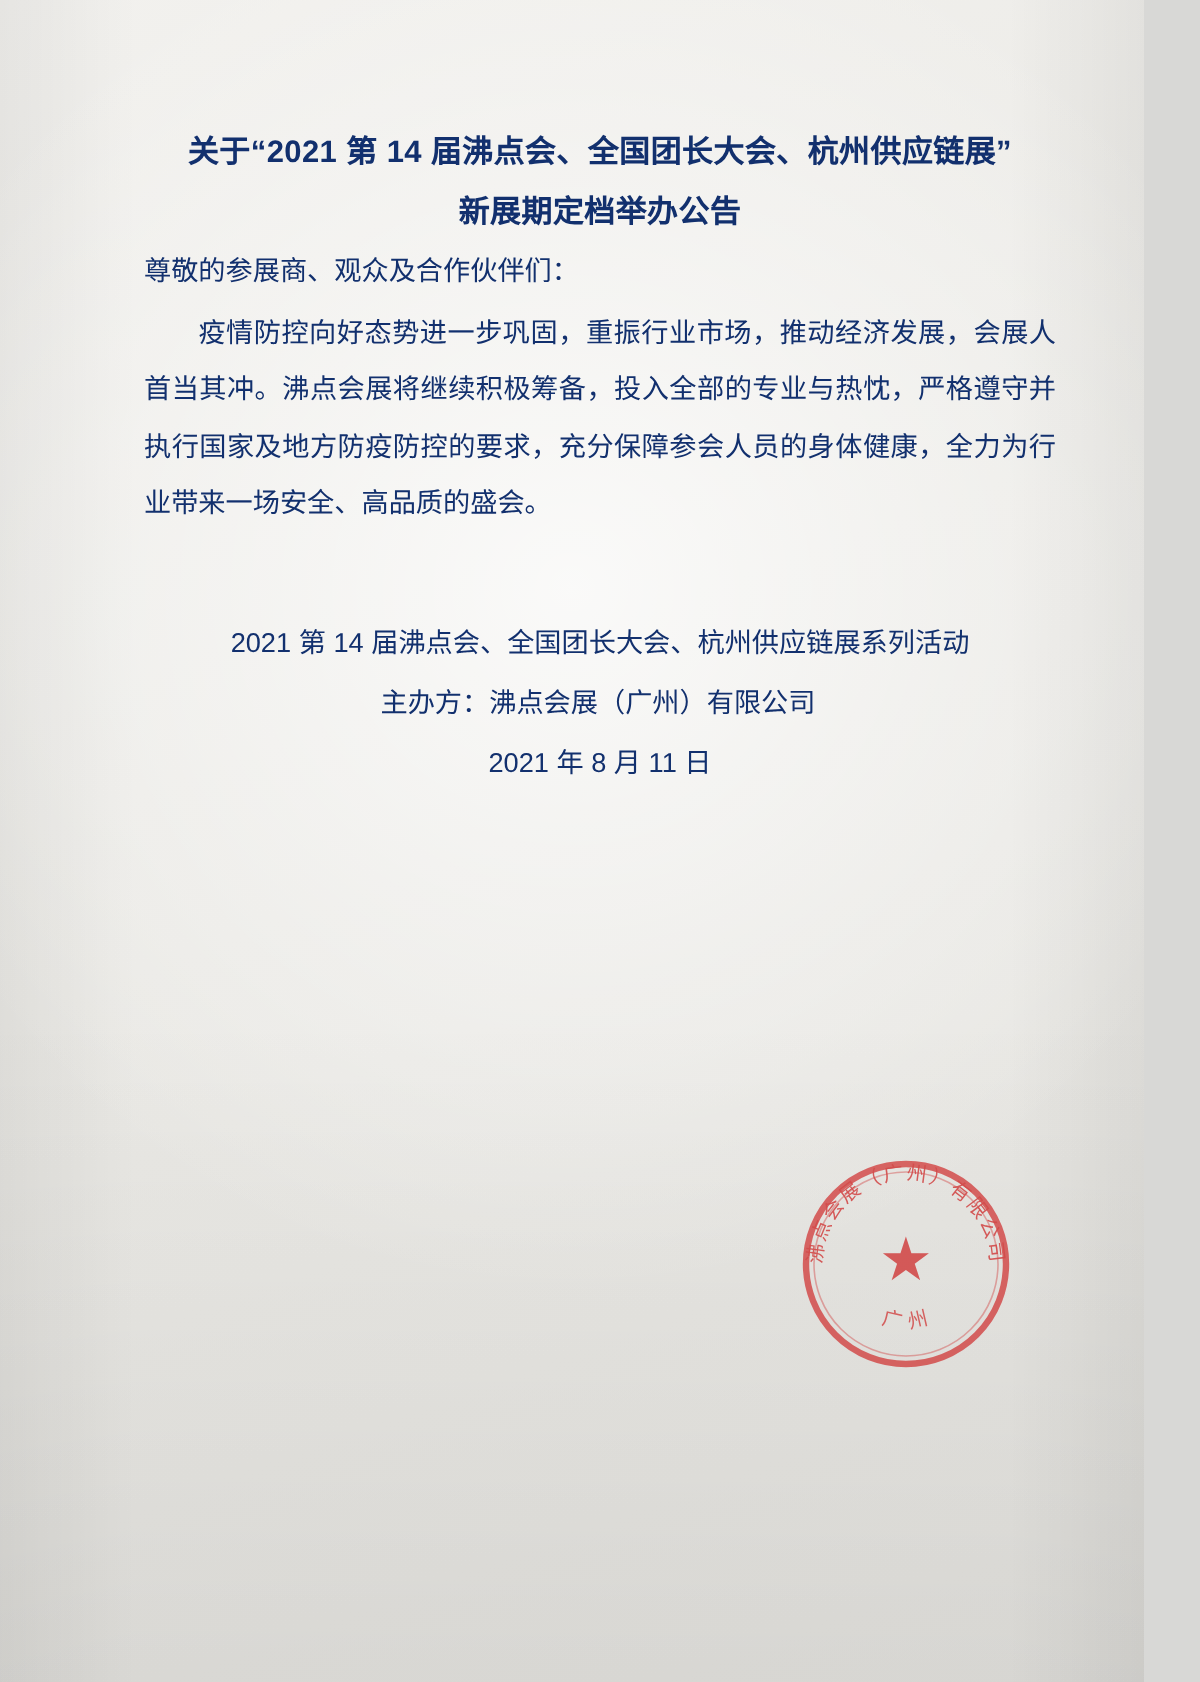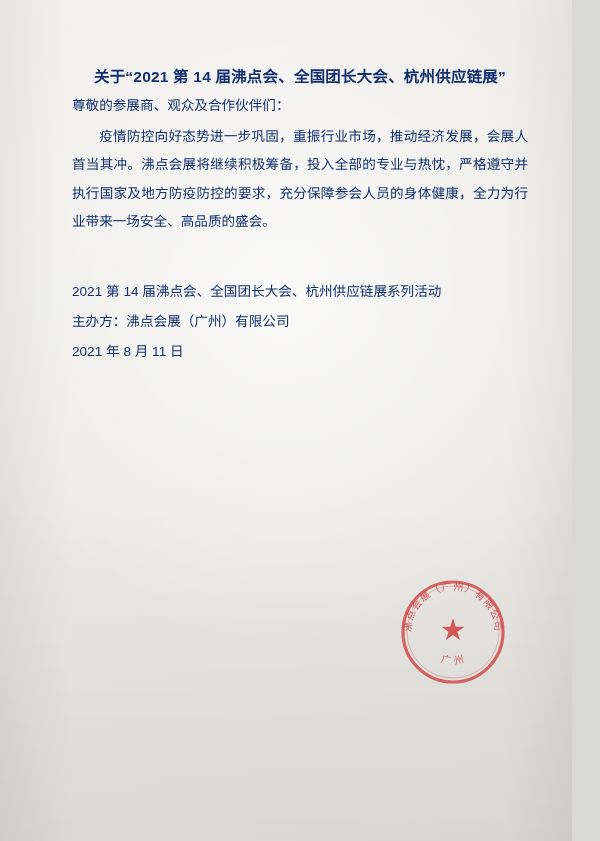"新展期定档举办公告" span.line2 { html: none -> <span>新展期定档举办公告</span> }
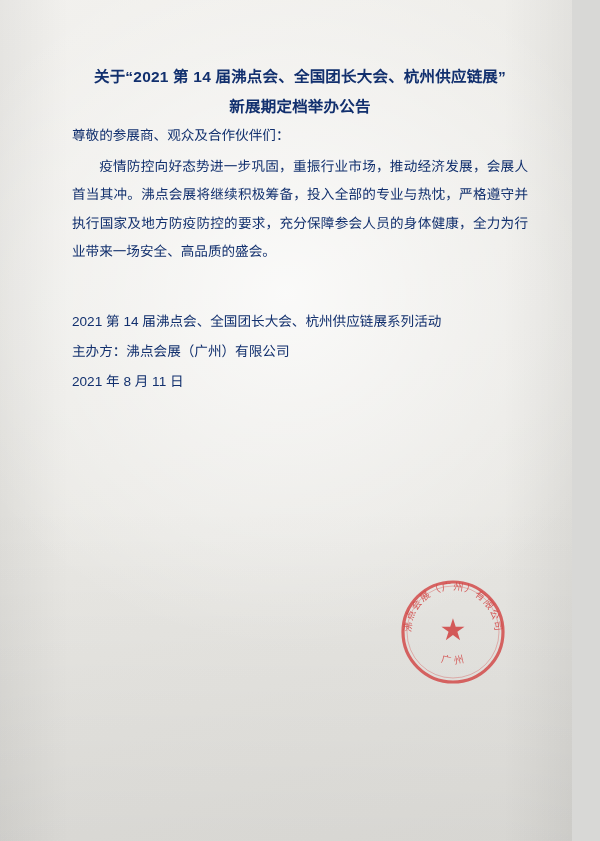"2021 第 14 届沸点会、全国团长大会、杭州供应链展系列活动" .signature { text-align: left -> center }
